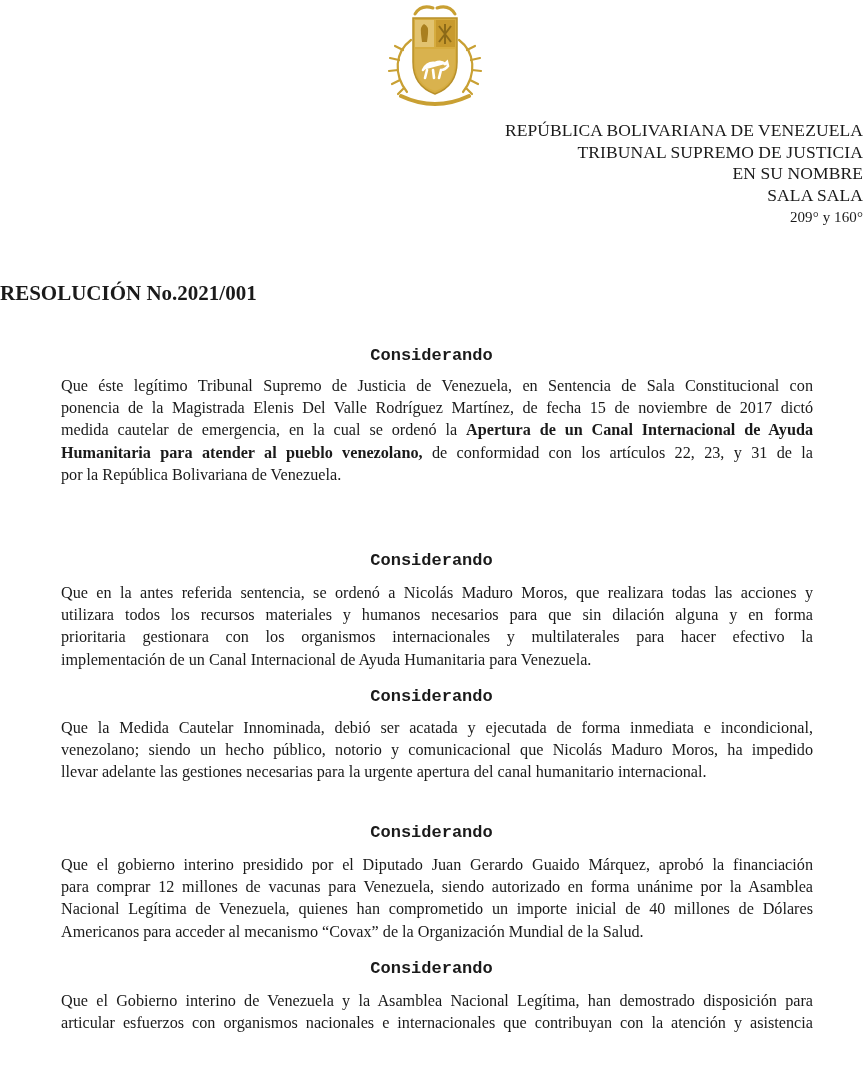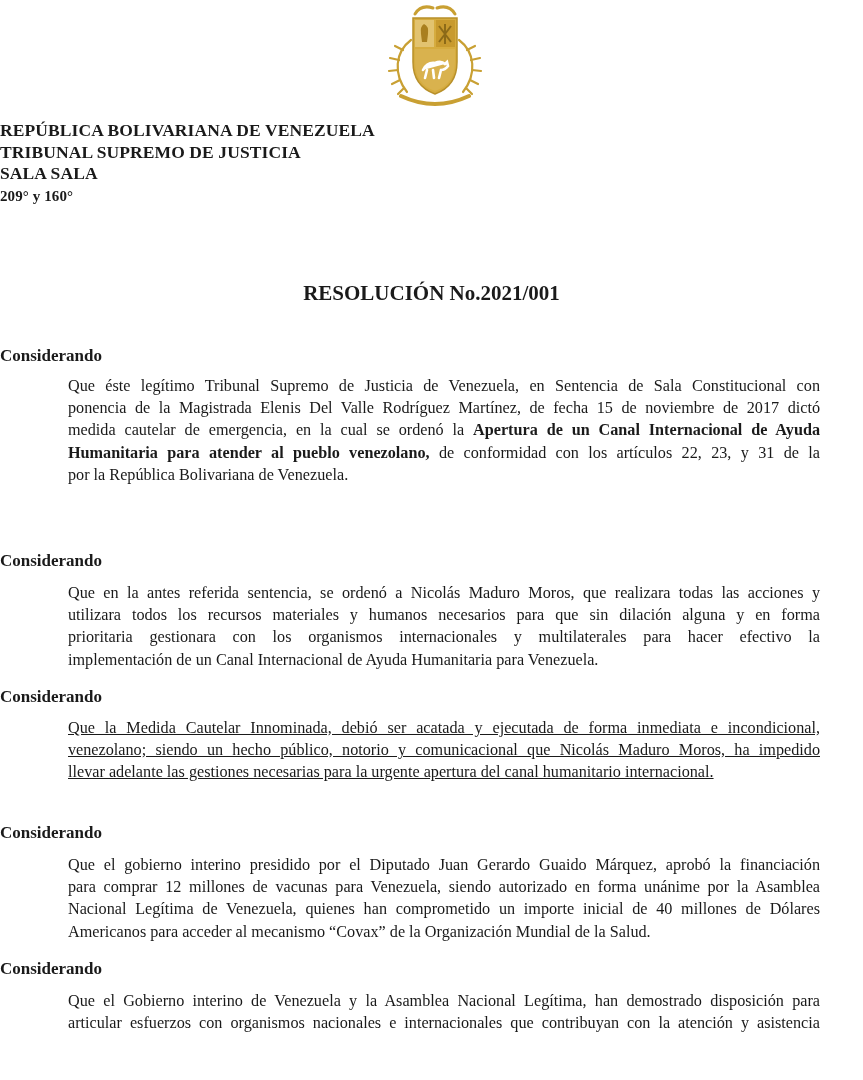"REPÚBLICA BOLIVARIANA DE VENEZUELA" .header { font-weight: bold -> normal; text-align: left -> right }
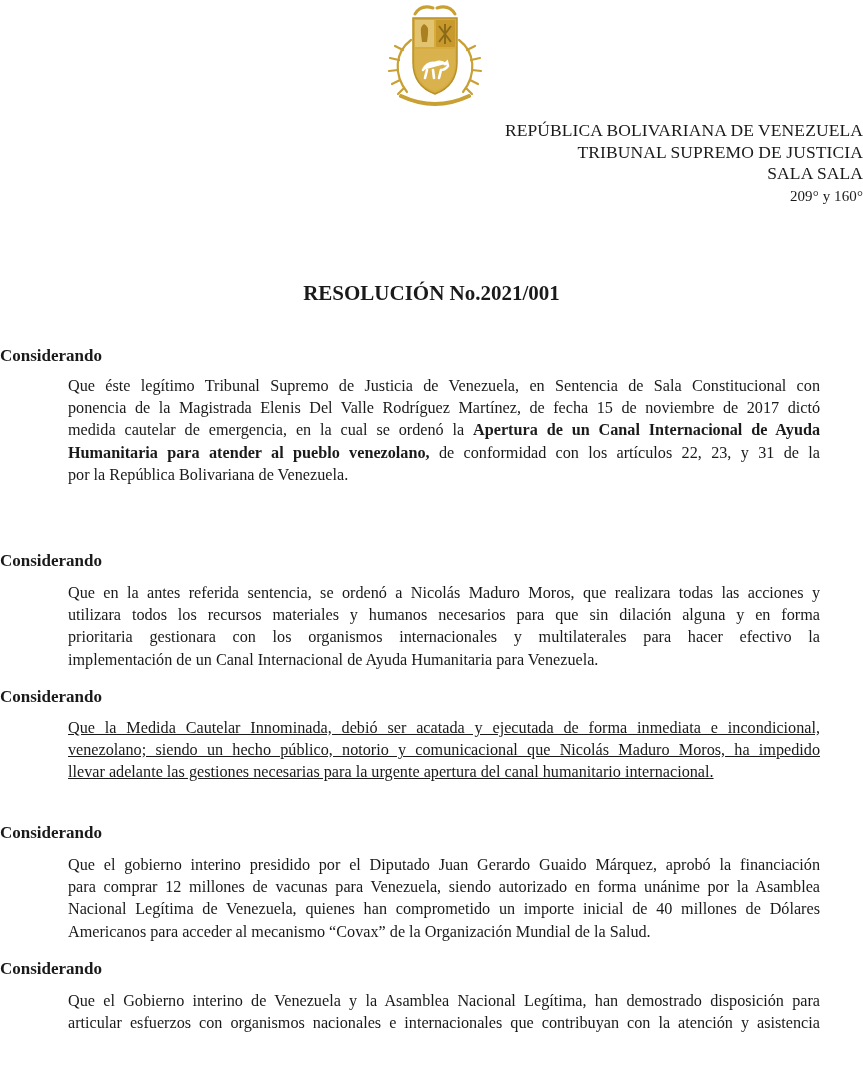"EN SU NOMBRE" div { html: none -> <div>EN SU NOMBRE</div> }
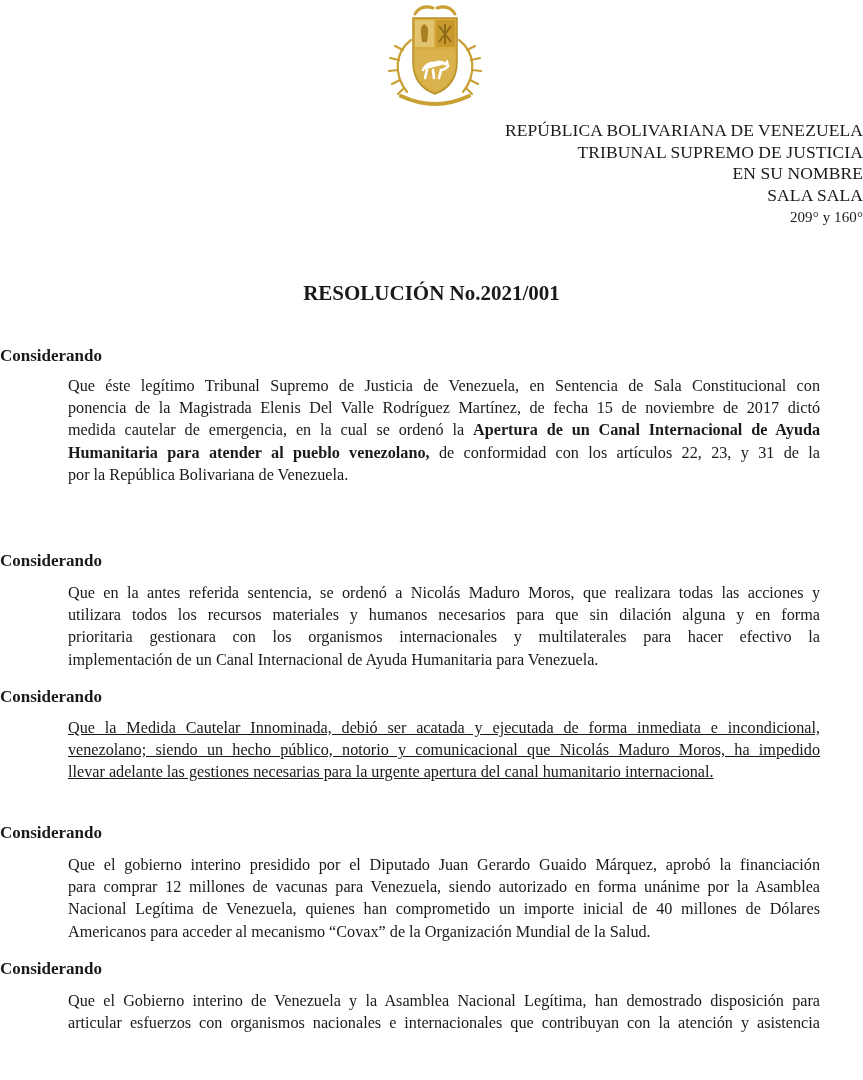"RESOLUCIÓN No.2021/001" .resolution { text-align: center -> none }
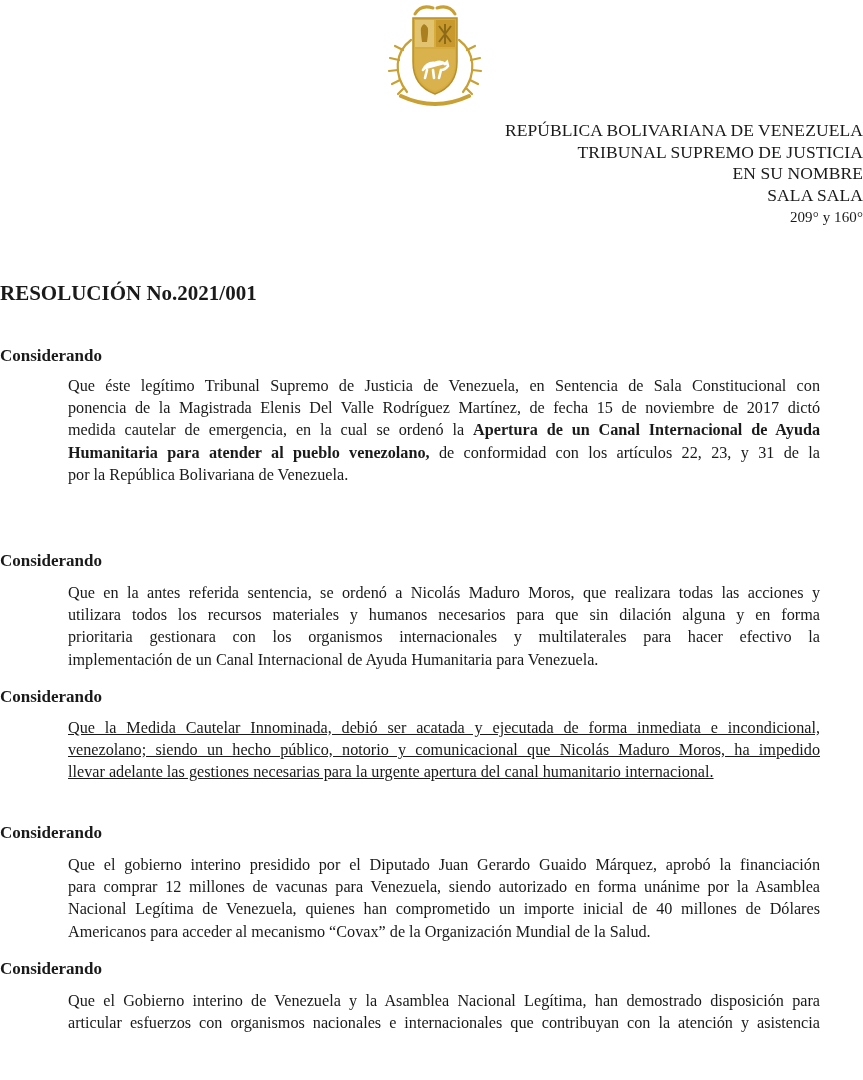"Considerando" .heading { font-family: none -> Liberation Mono, monospace; text-align: none -> center }
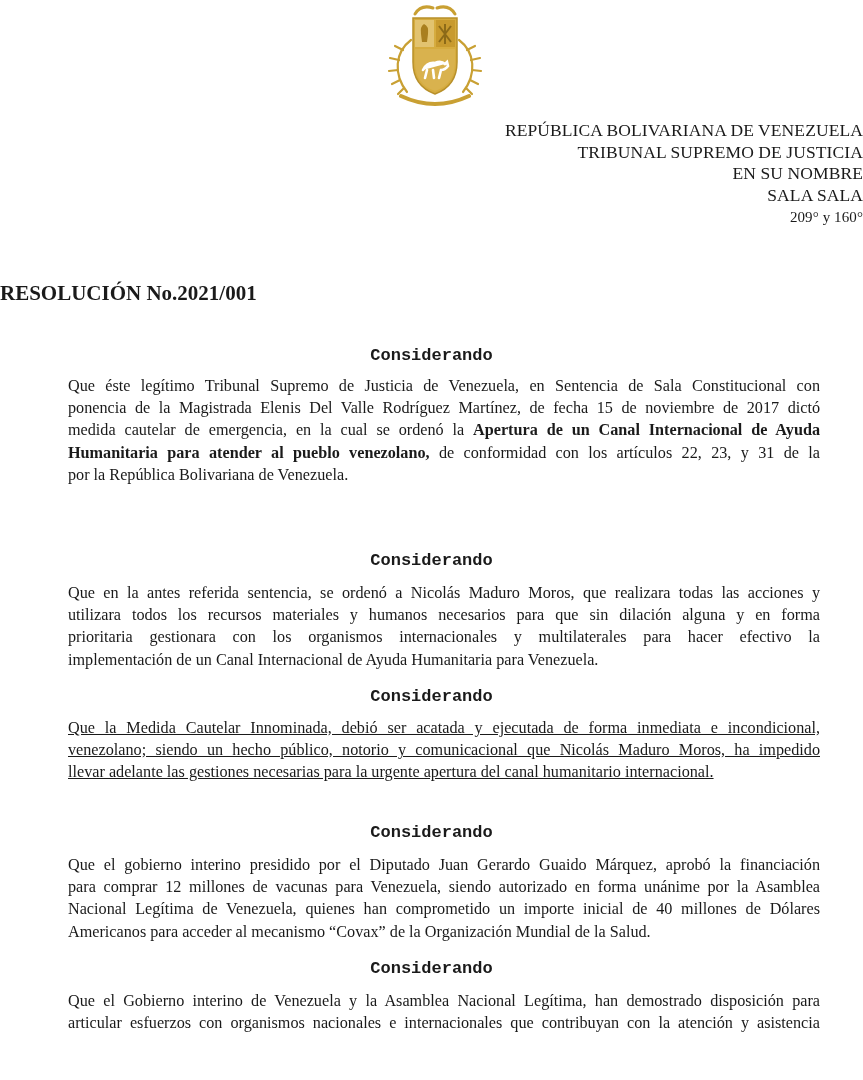"Que éste legítimo Tribunal Supremo" .para { left: 68px -> 61px }
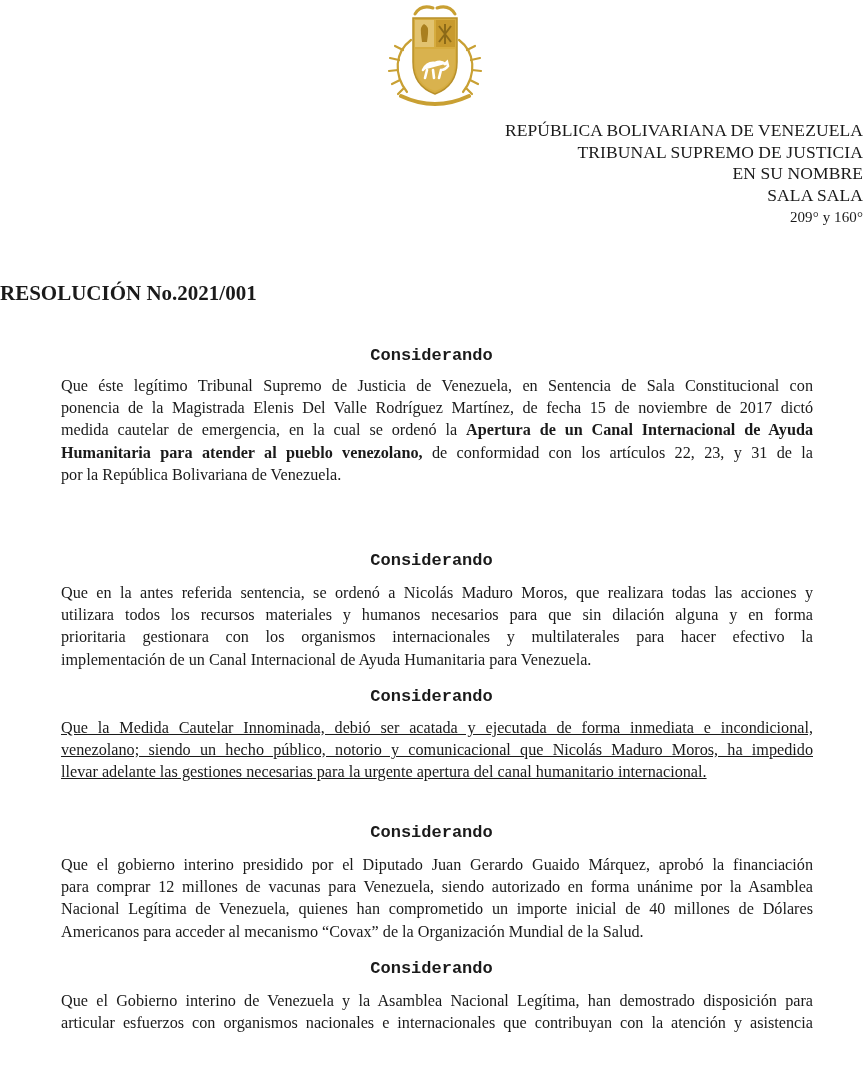"Que la Medida Cautelar Innominada," div.para { text-decoration: underline -> none }
